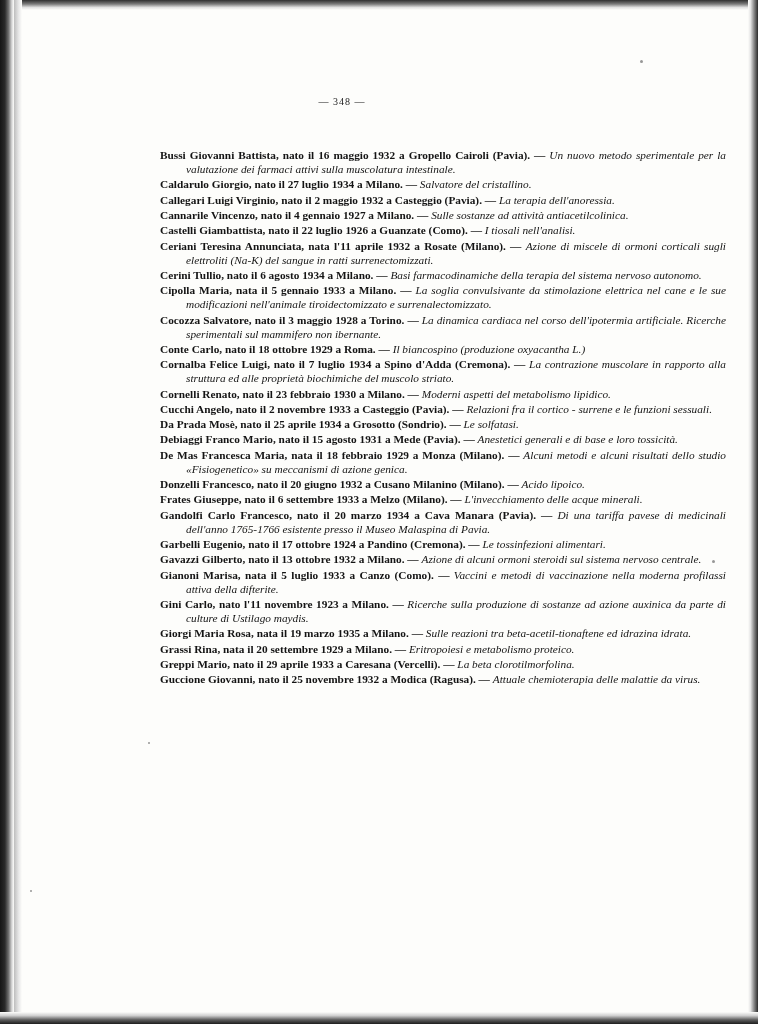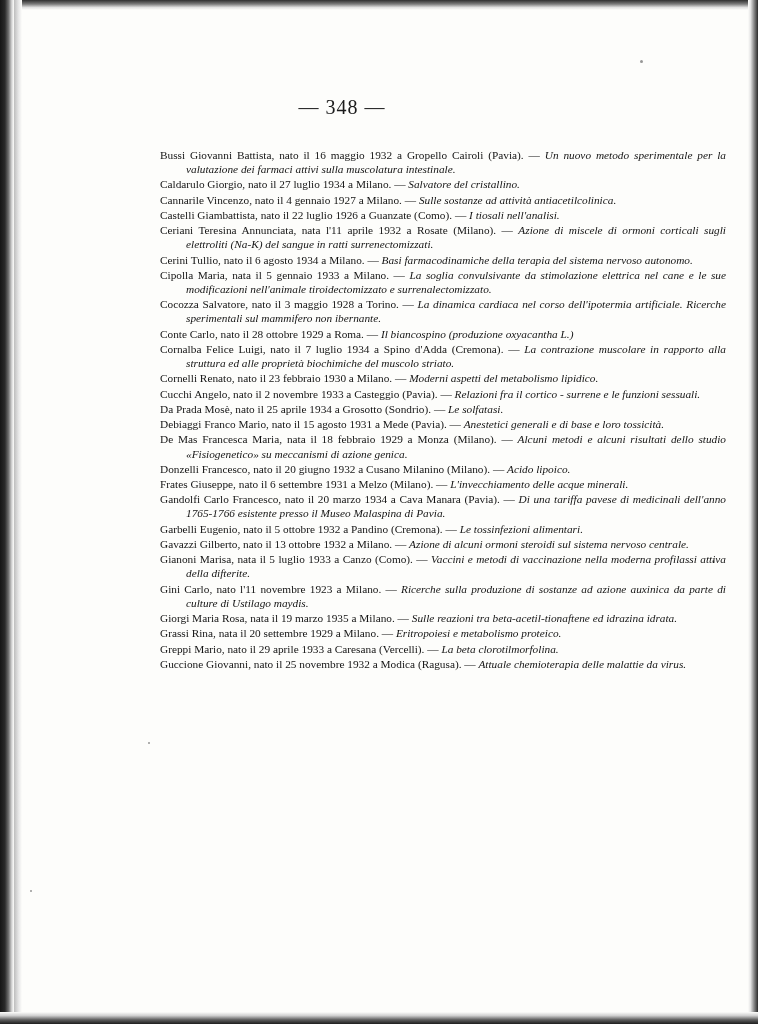"— 348 —" .page-number { font-size: 20px -> 10px }
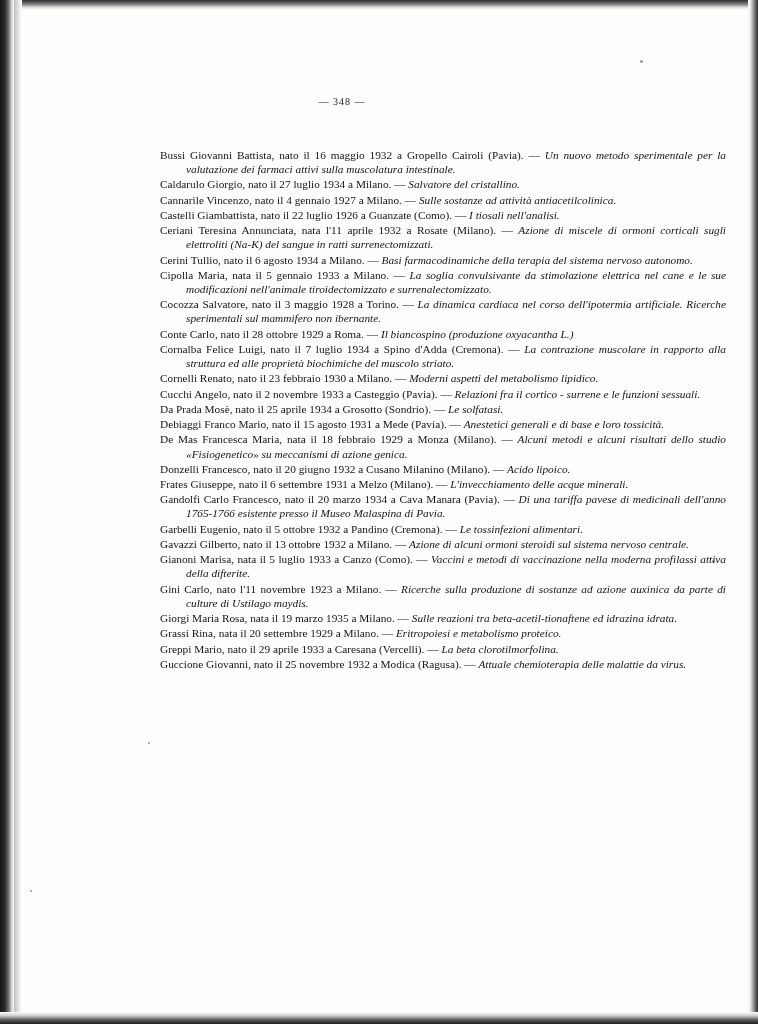"Bussi Giovanni Battista, nato il" .entry .lead { font-weight: none -> bold }
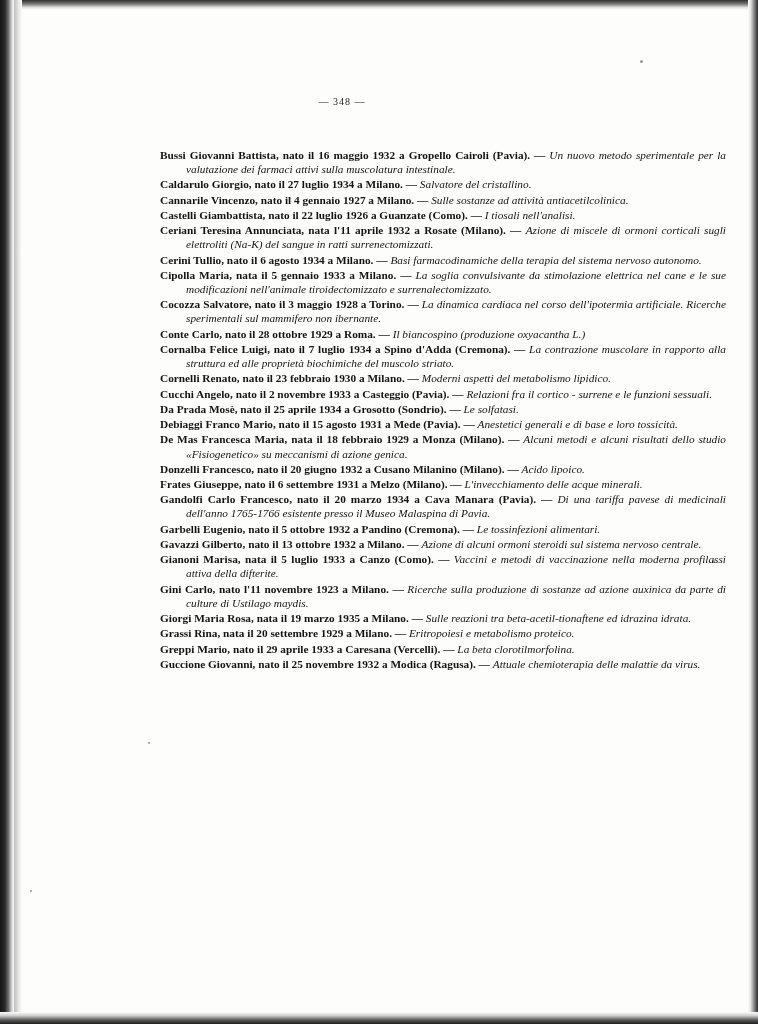"Callegari Luigi Virginio, nato il" p.entry { html: none -> <p><span>Callegari Luigi Virginio, nato il 2 maggio 1932 a Casteggio (Pavia). —</span> <i>La terapia dell'anoressia.</i></p> }
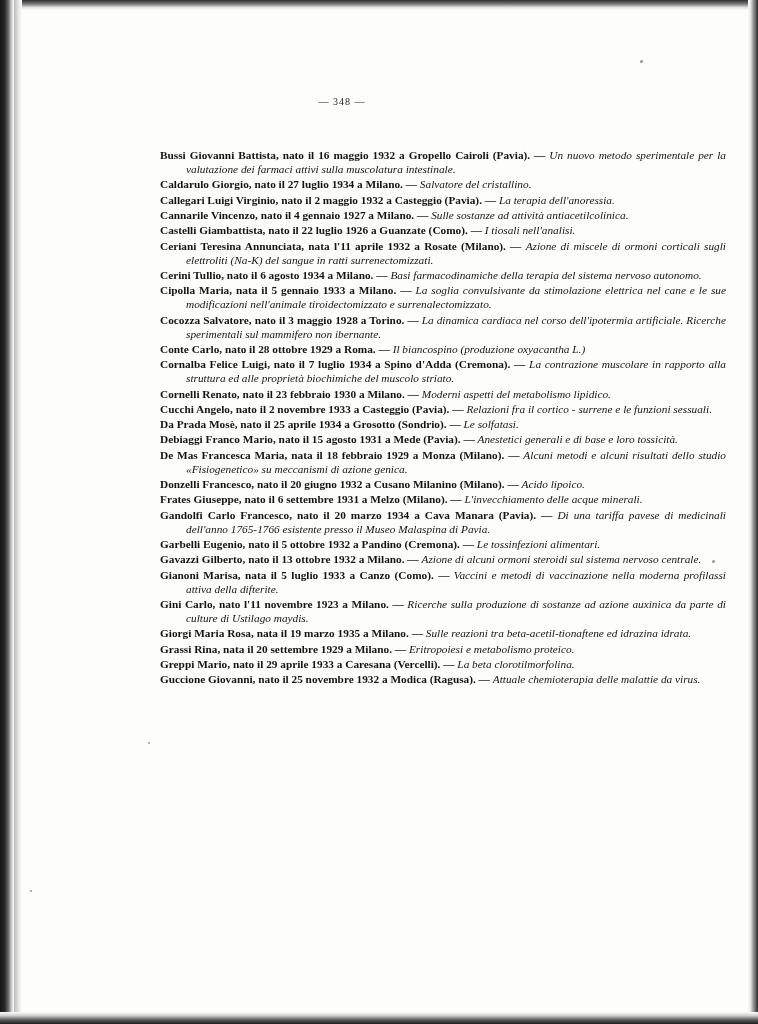"Conte Carlo, nato il 28" span.lead { text: 28 -> 18 }
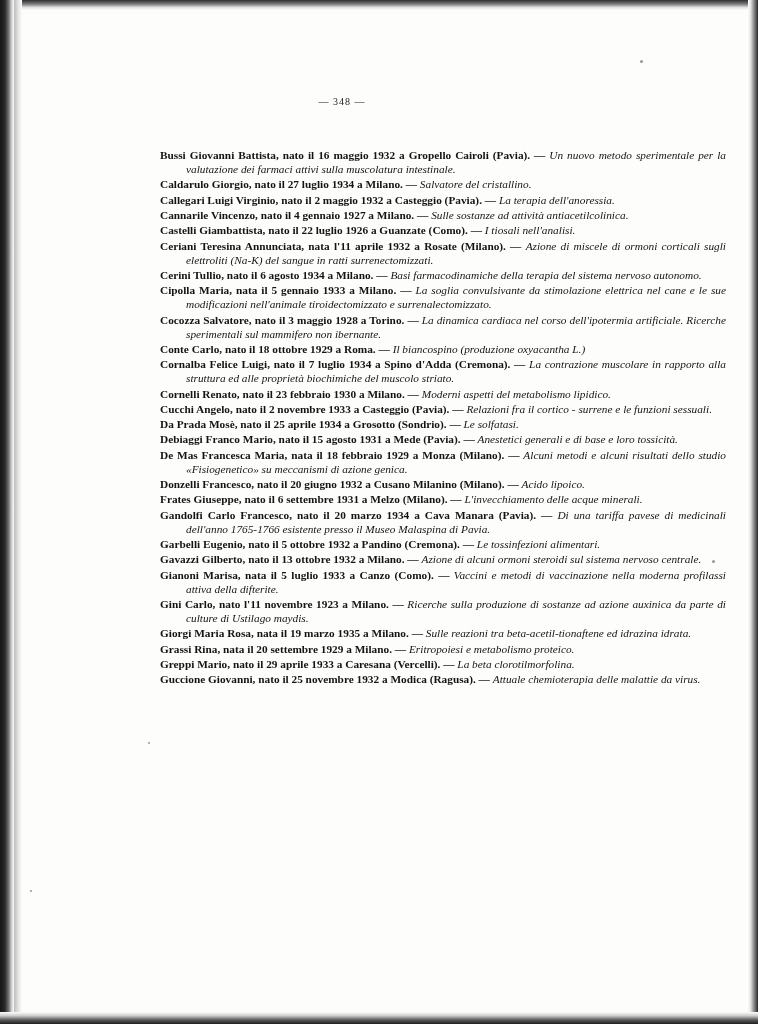"Frates Giuseppe, nato il 6" span.lead { text: 1931 -> 1933 }
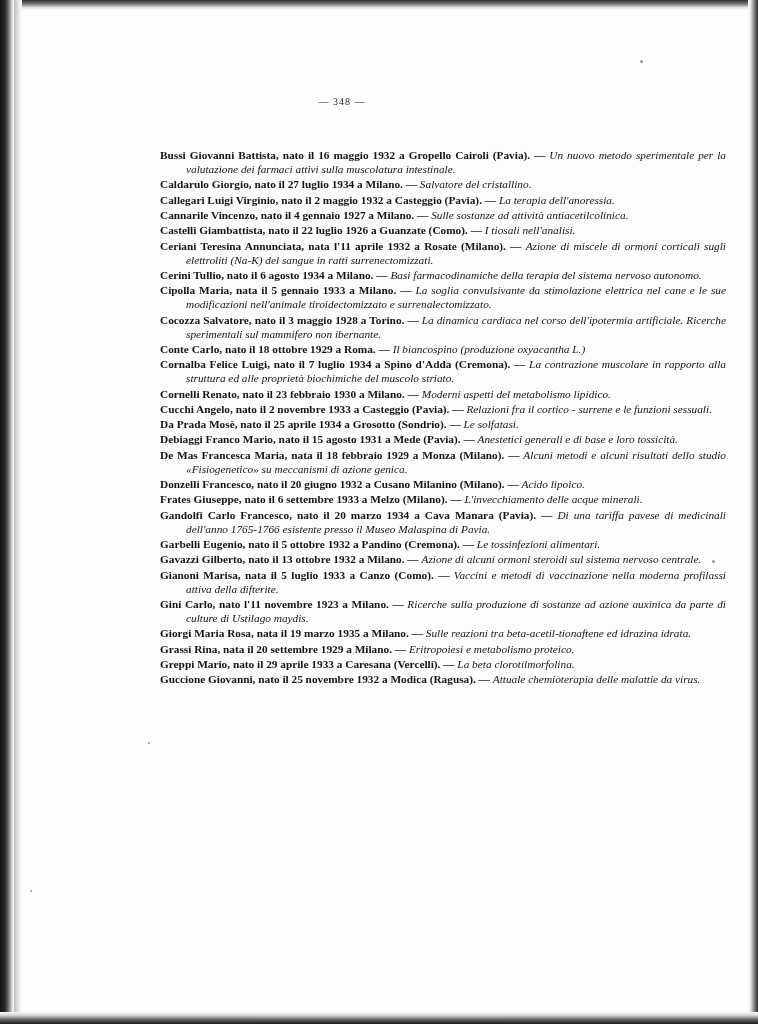"Garbelli Eugenio, nato il 5" span.lead { text: 5 ottobre 1932 -> 17 ottobre 1924 }
